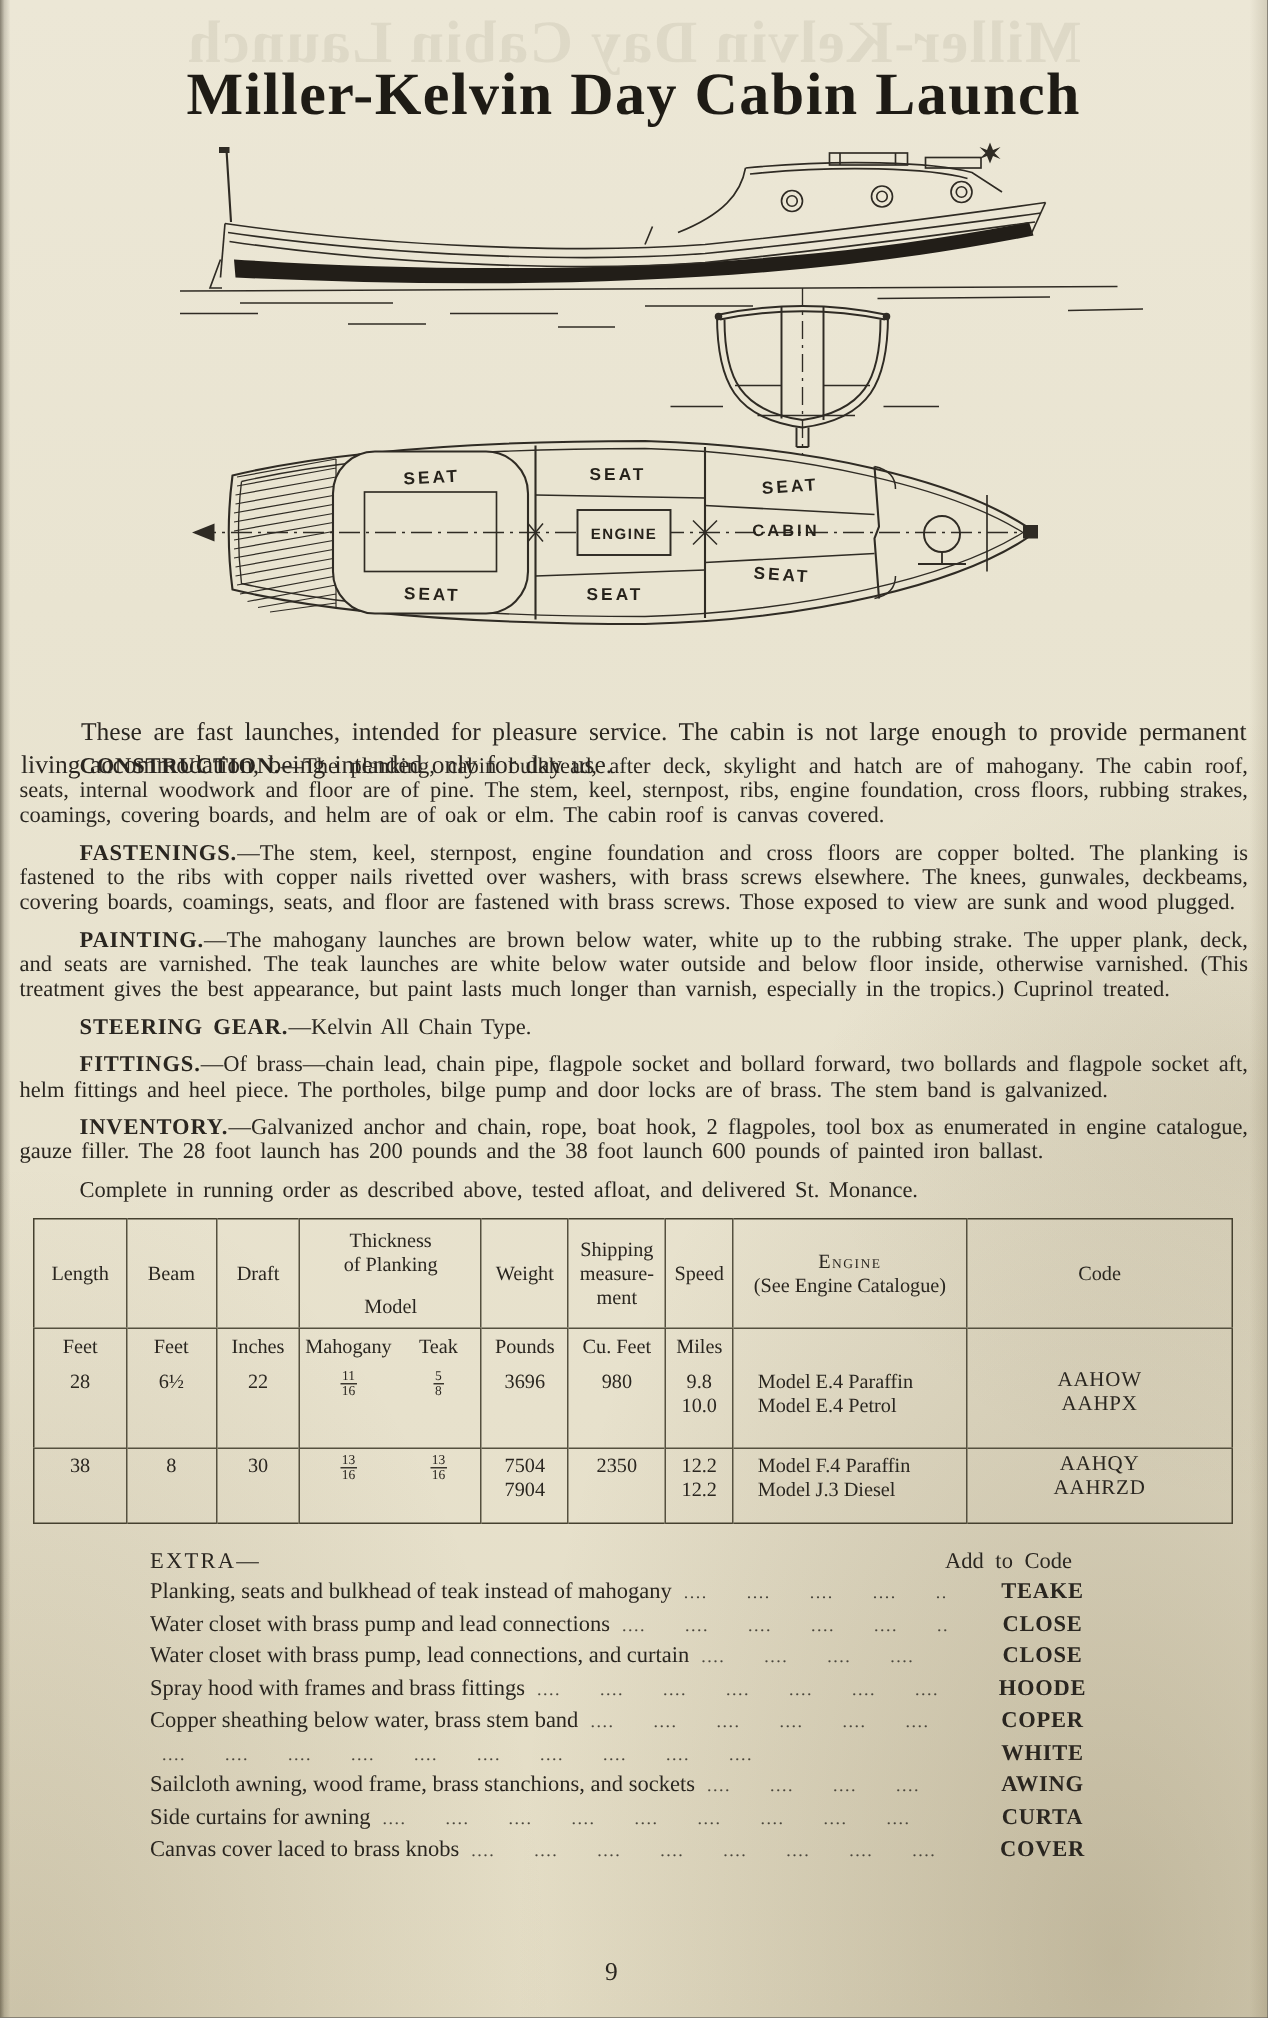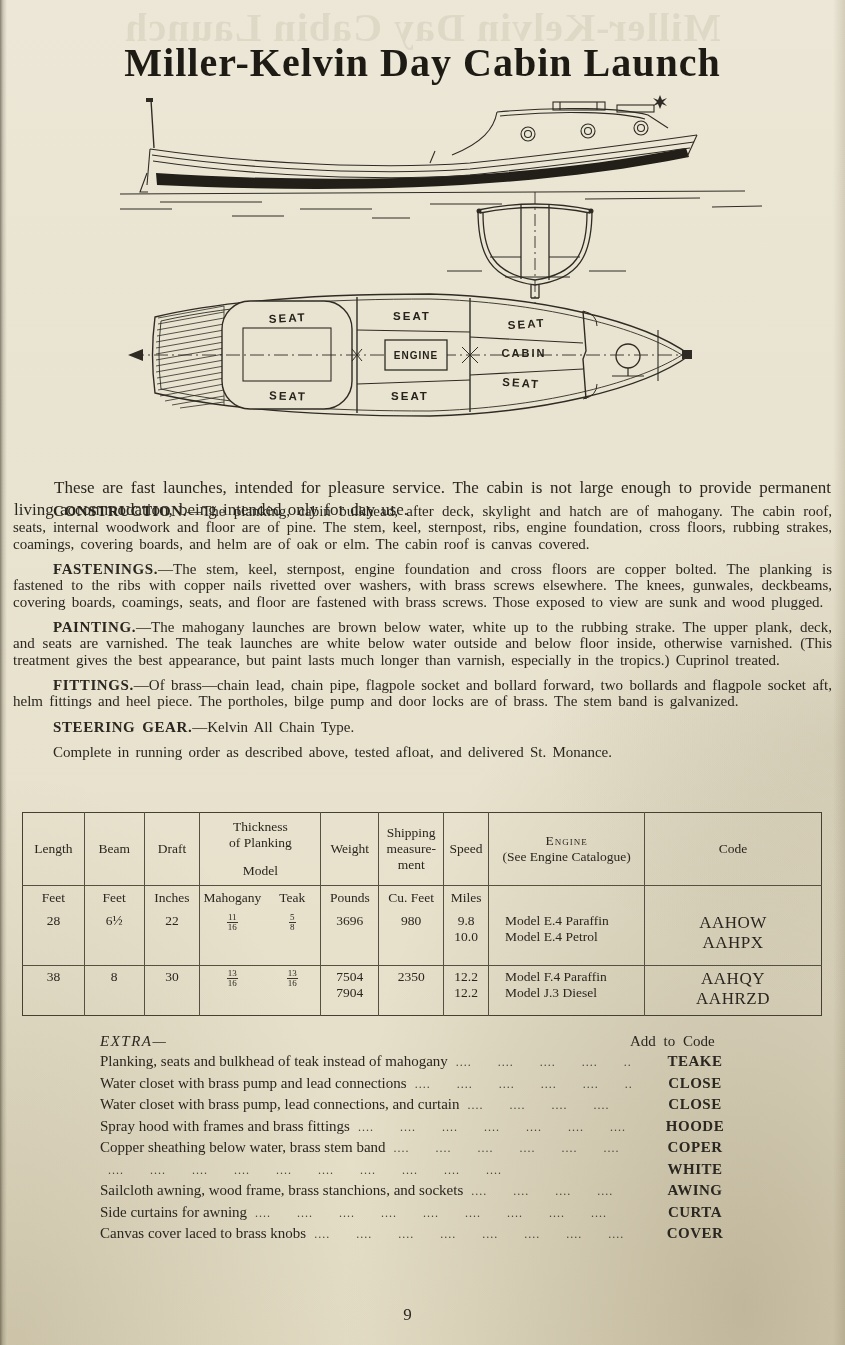"FITTINGS.—Of brass—chain lead, chain" p { order: before "STEERING GEAR.—Kelvin All Chain Type." -> after "STEERING GEAR.—Kelvin All Chain Type." }
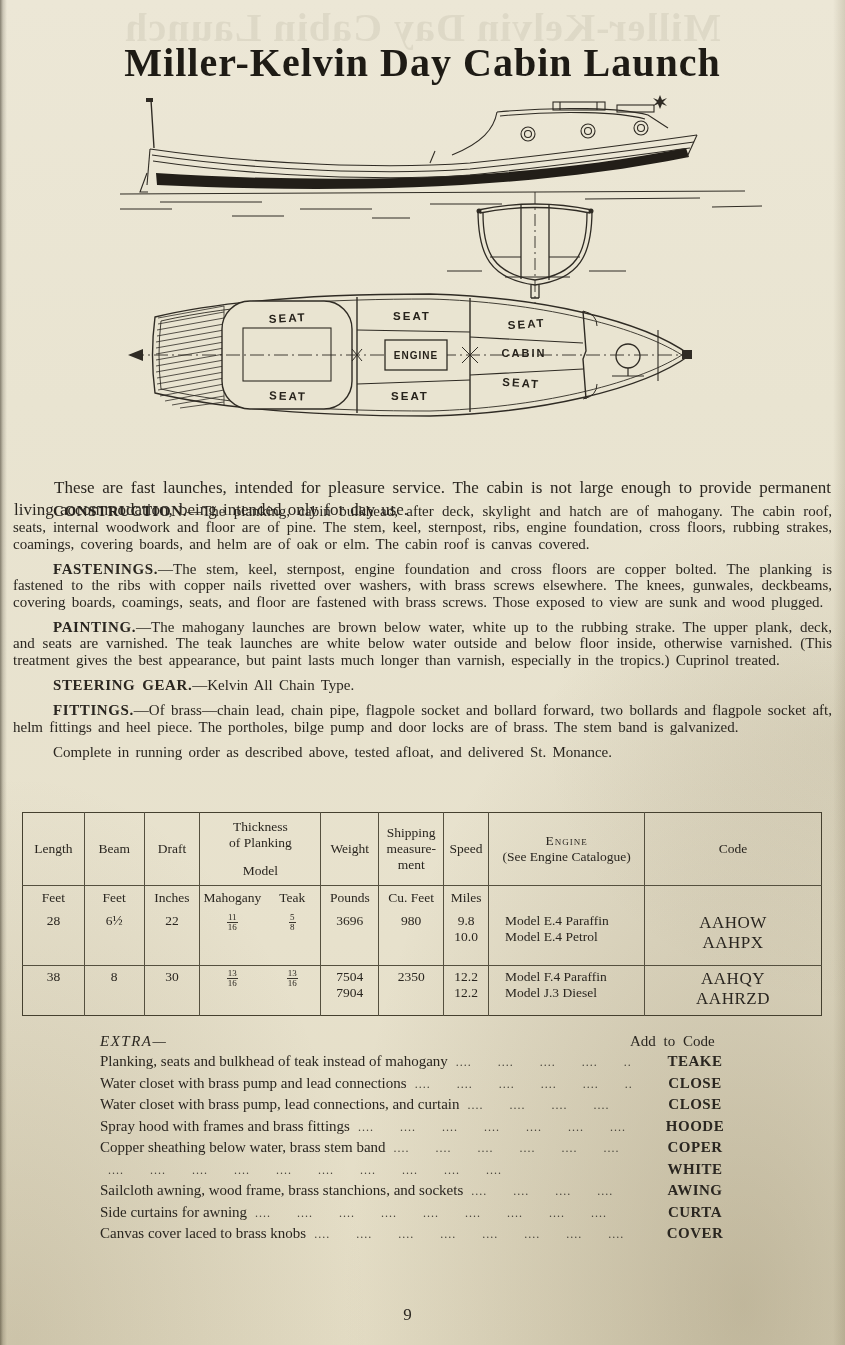"INVENTORY.—Galvanized anchor and chain," p { html: none -> <p><span>INVENTORY.</span><span>—Galvanized anchor and chain, rope, boat hook, 2 flagpoles, tool box as enumerated in engine catalogue, gauze filler. The 28 foot launch has 200 pounds and the 38 foot launch 600 pounds of painted iron ballast.</span></p> }
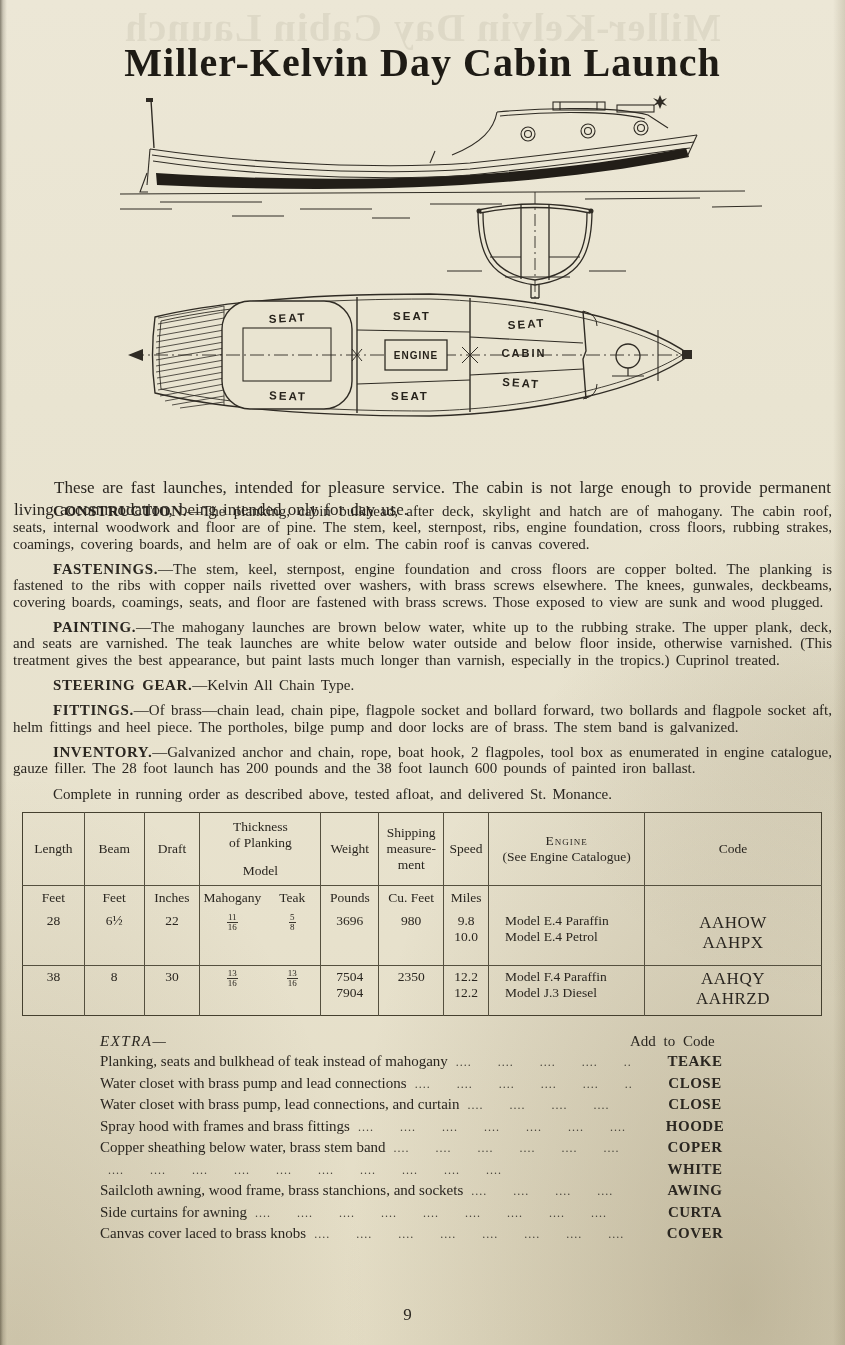"AAHOW" .code-cell { font-size: 17px -> 14px }
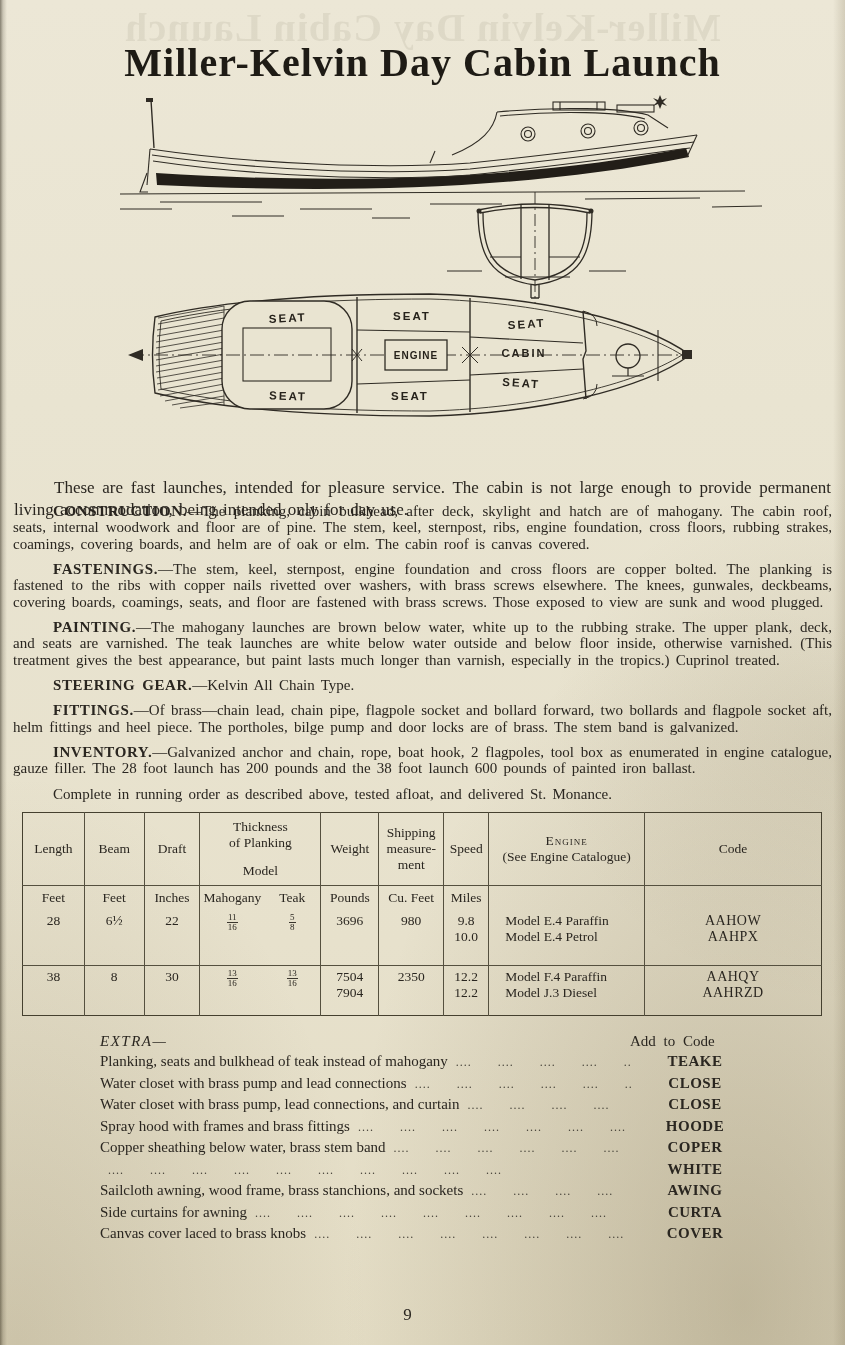"EXTRA—" .xhead-left { font-style: italic -> none }
